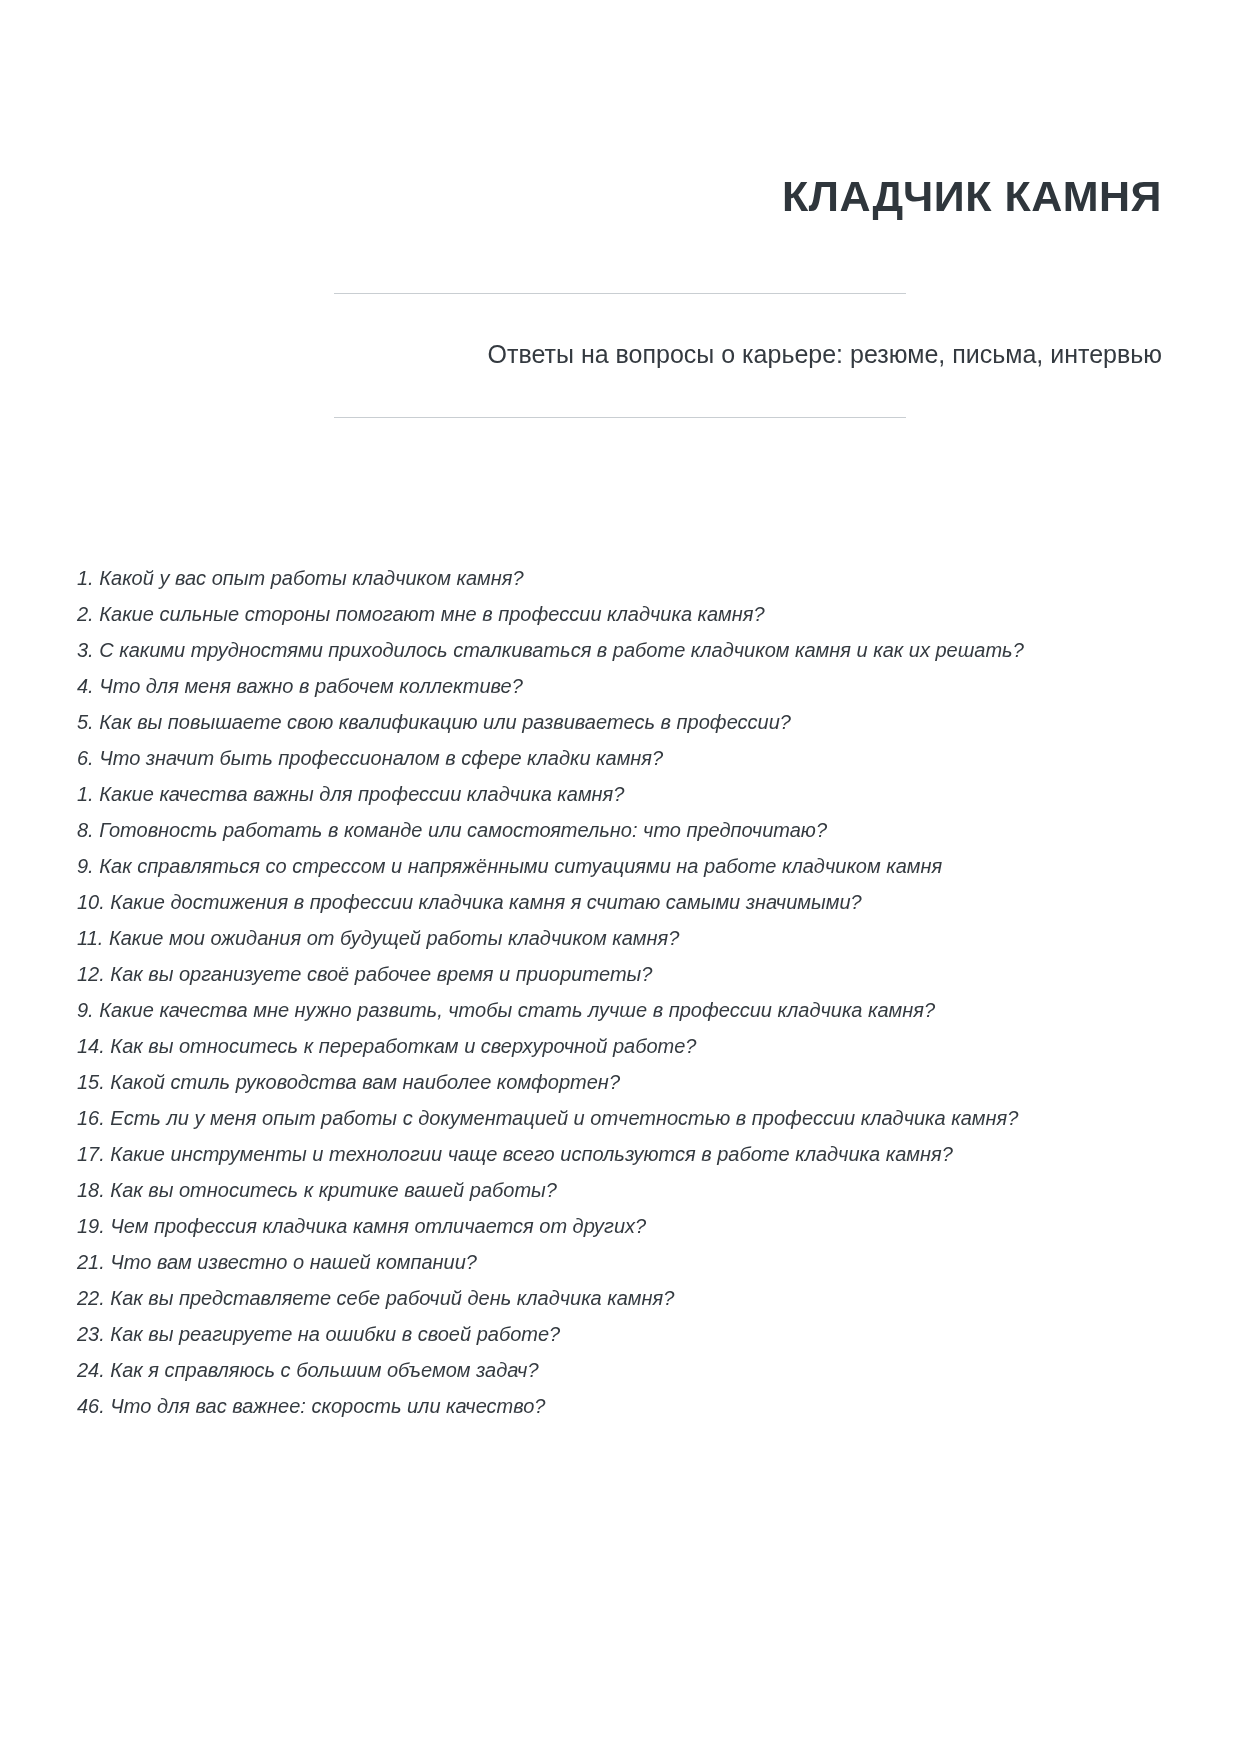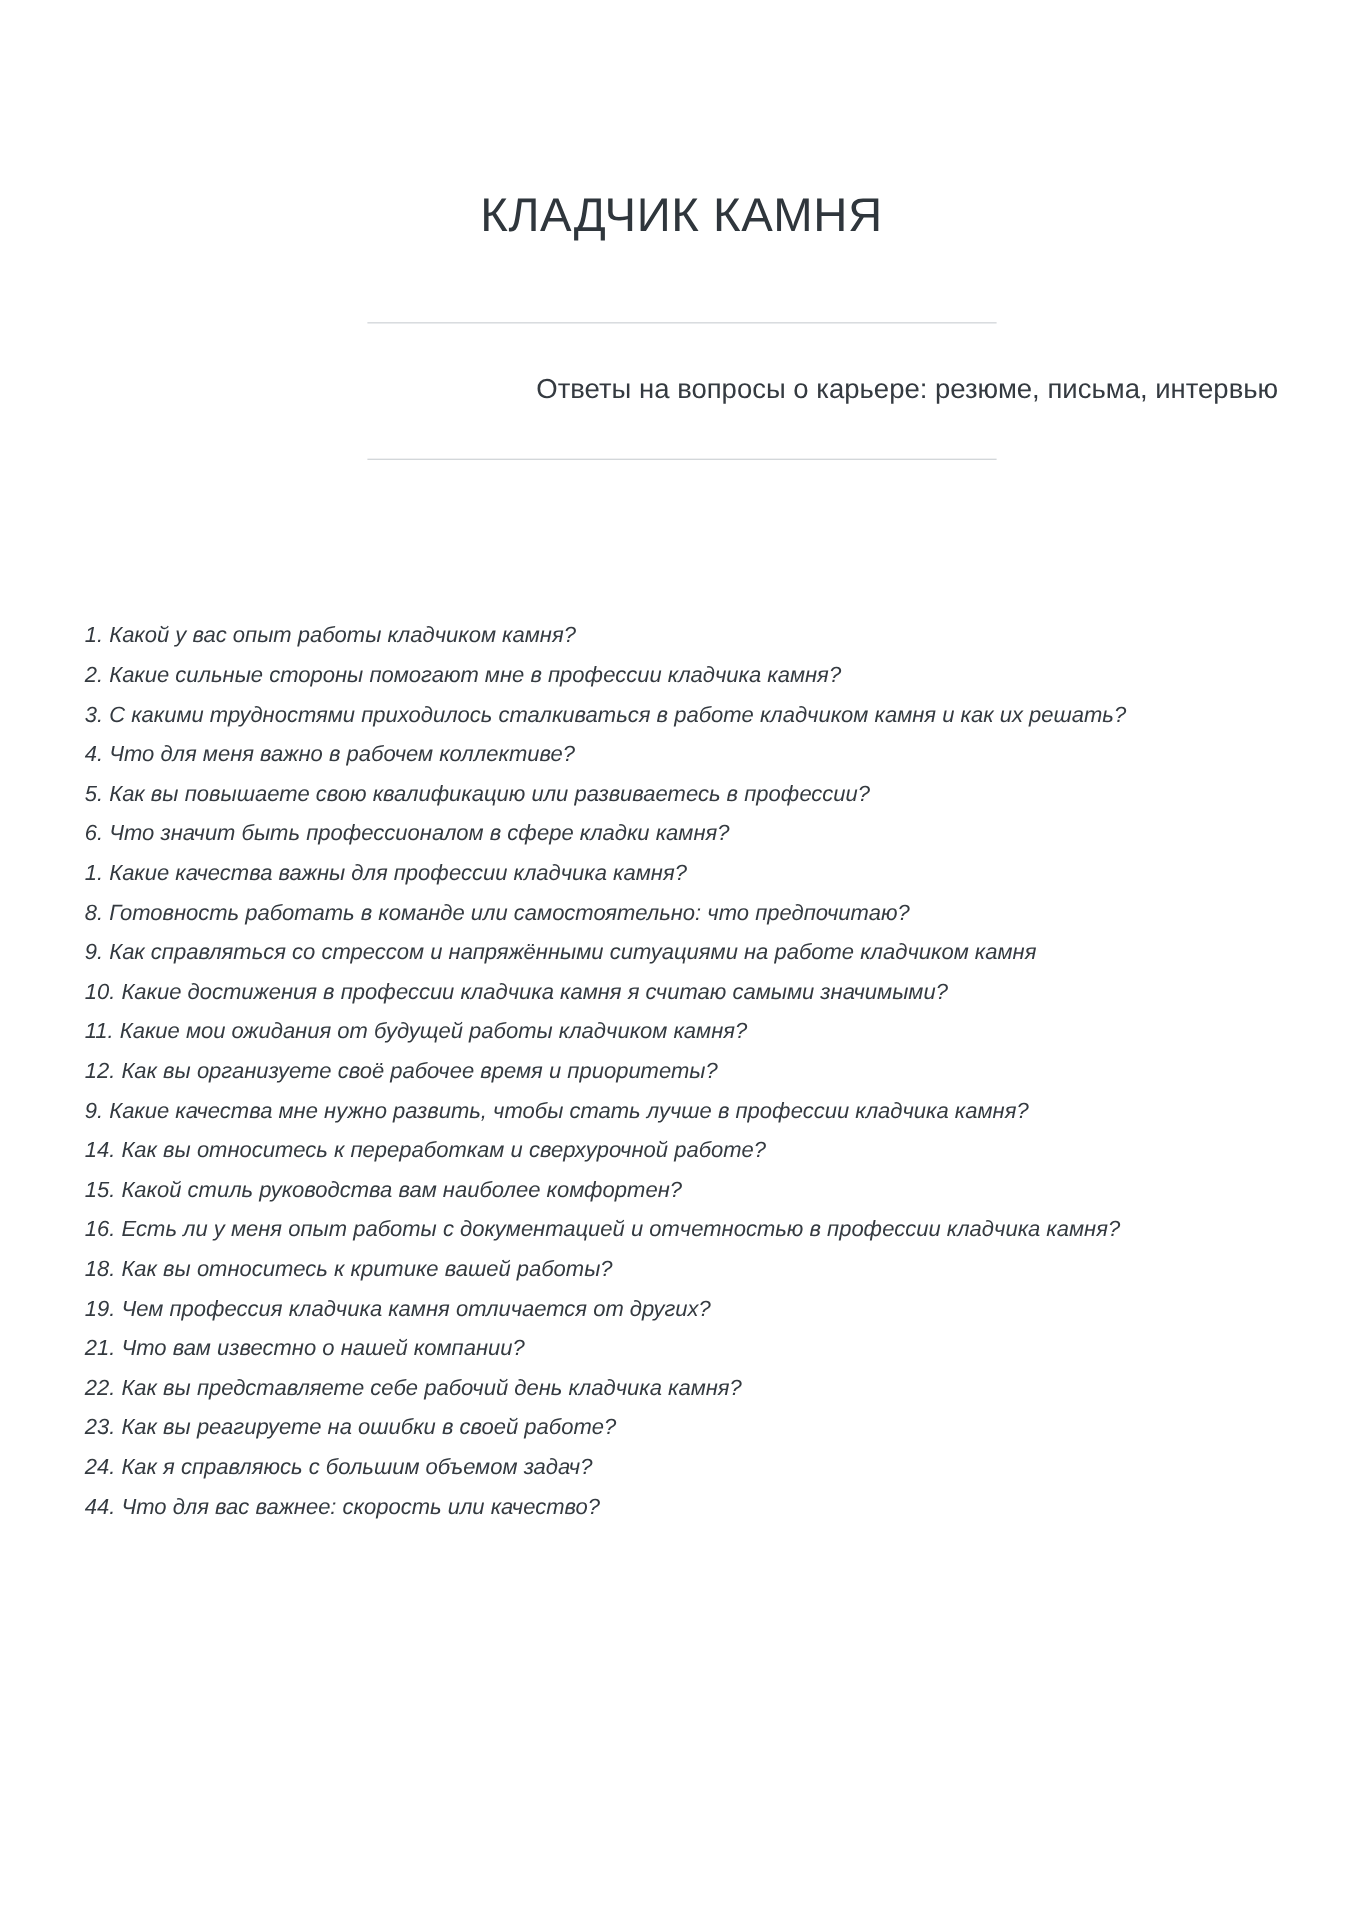"КЛАДЧИК КАМНЯ" .doc-title { font-weight: 400 -> 700; text-align: center -> right }
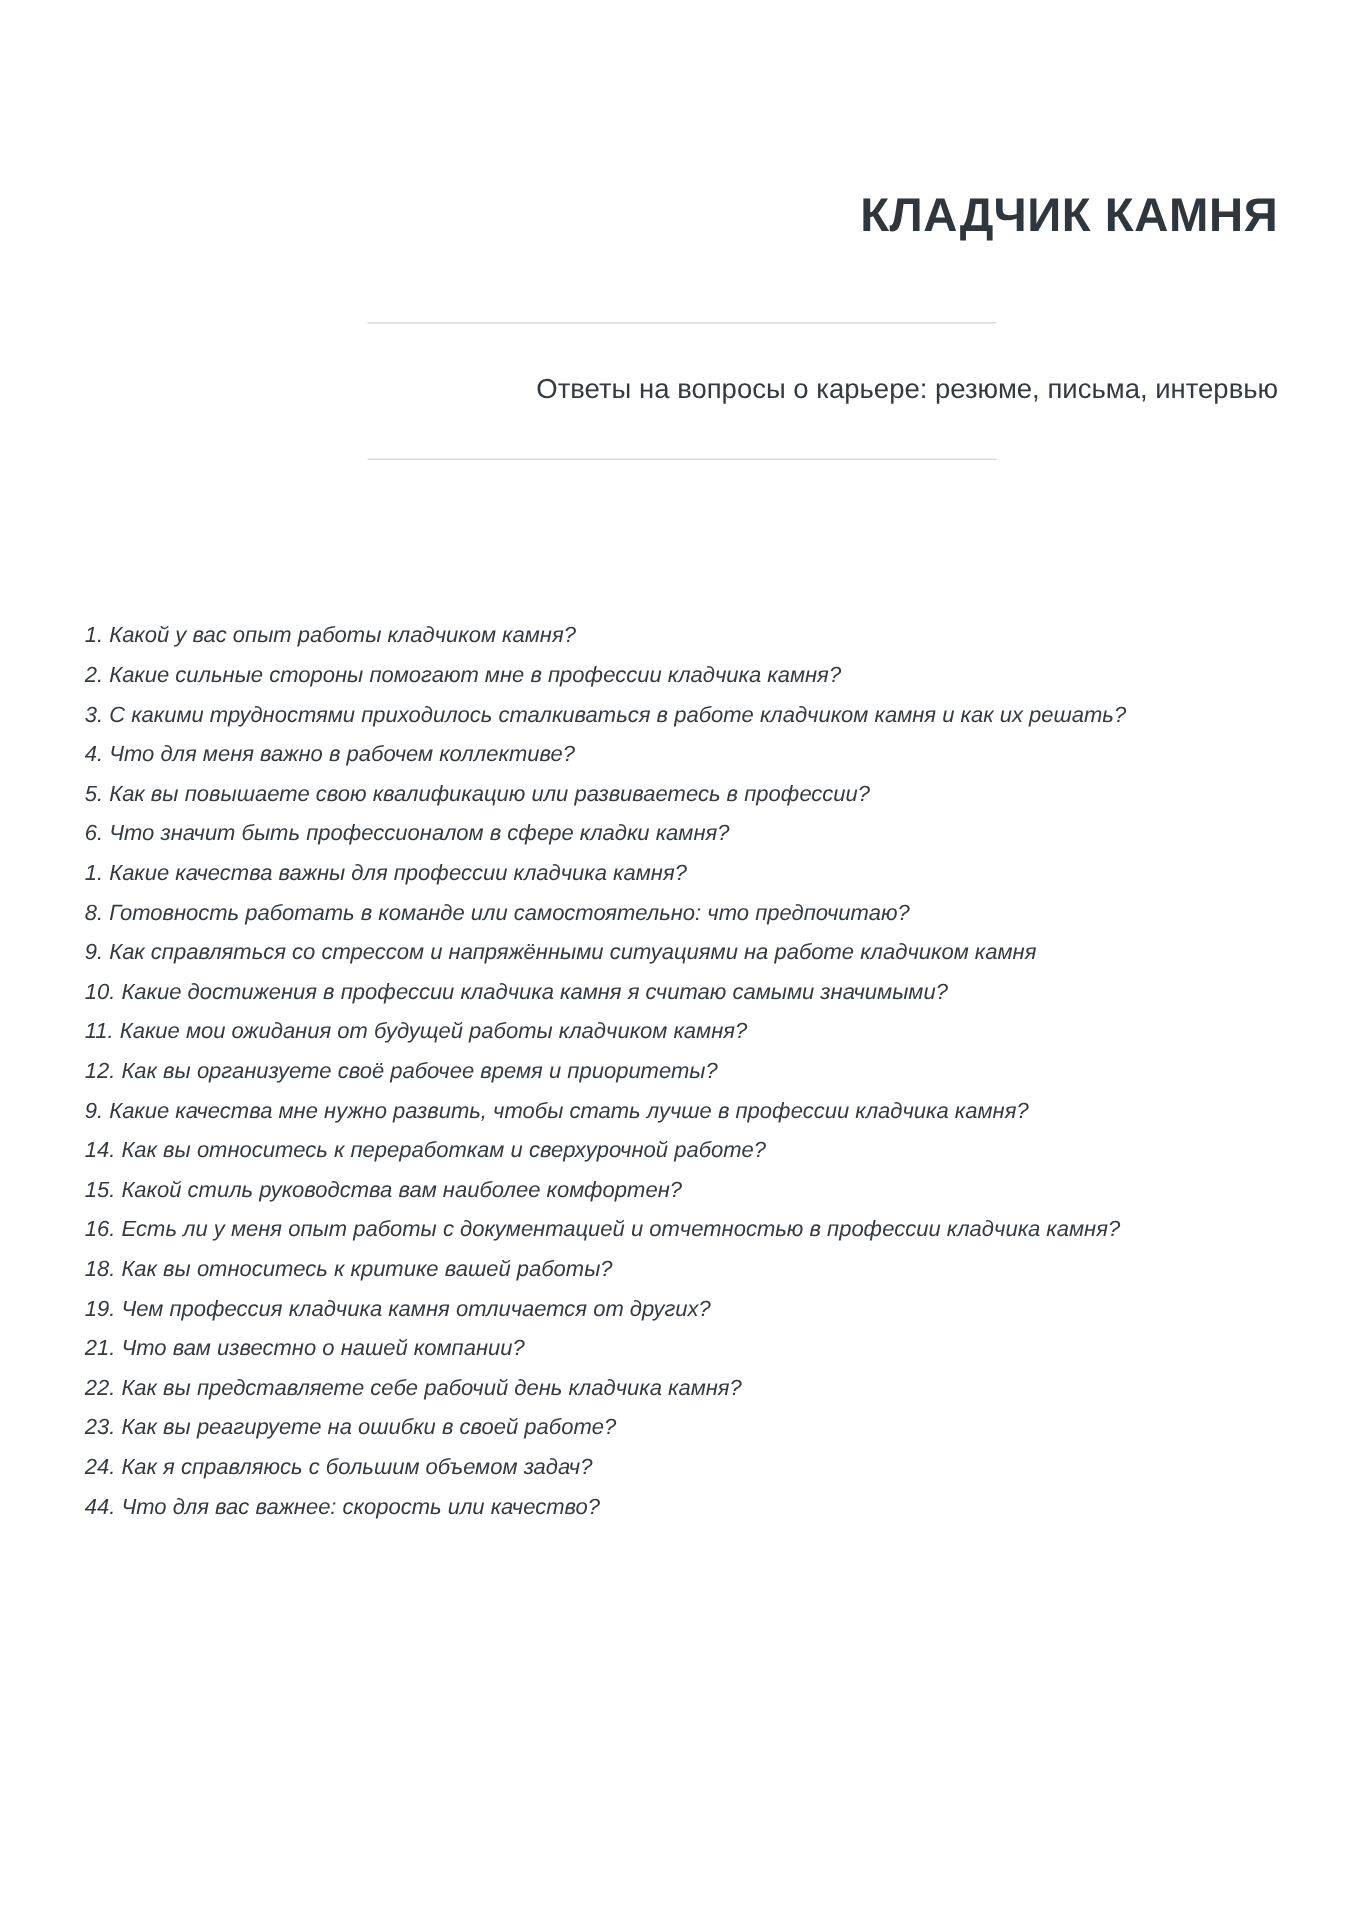"17. Какие инструменты и технологии" p.question-item { html: none -> <p>17. Какие инструменты и технологии чаще всего используются в работе кладчика камня?</p> }
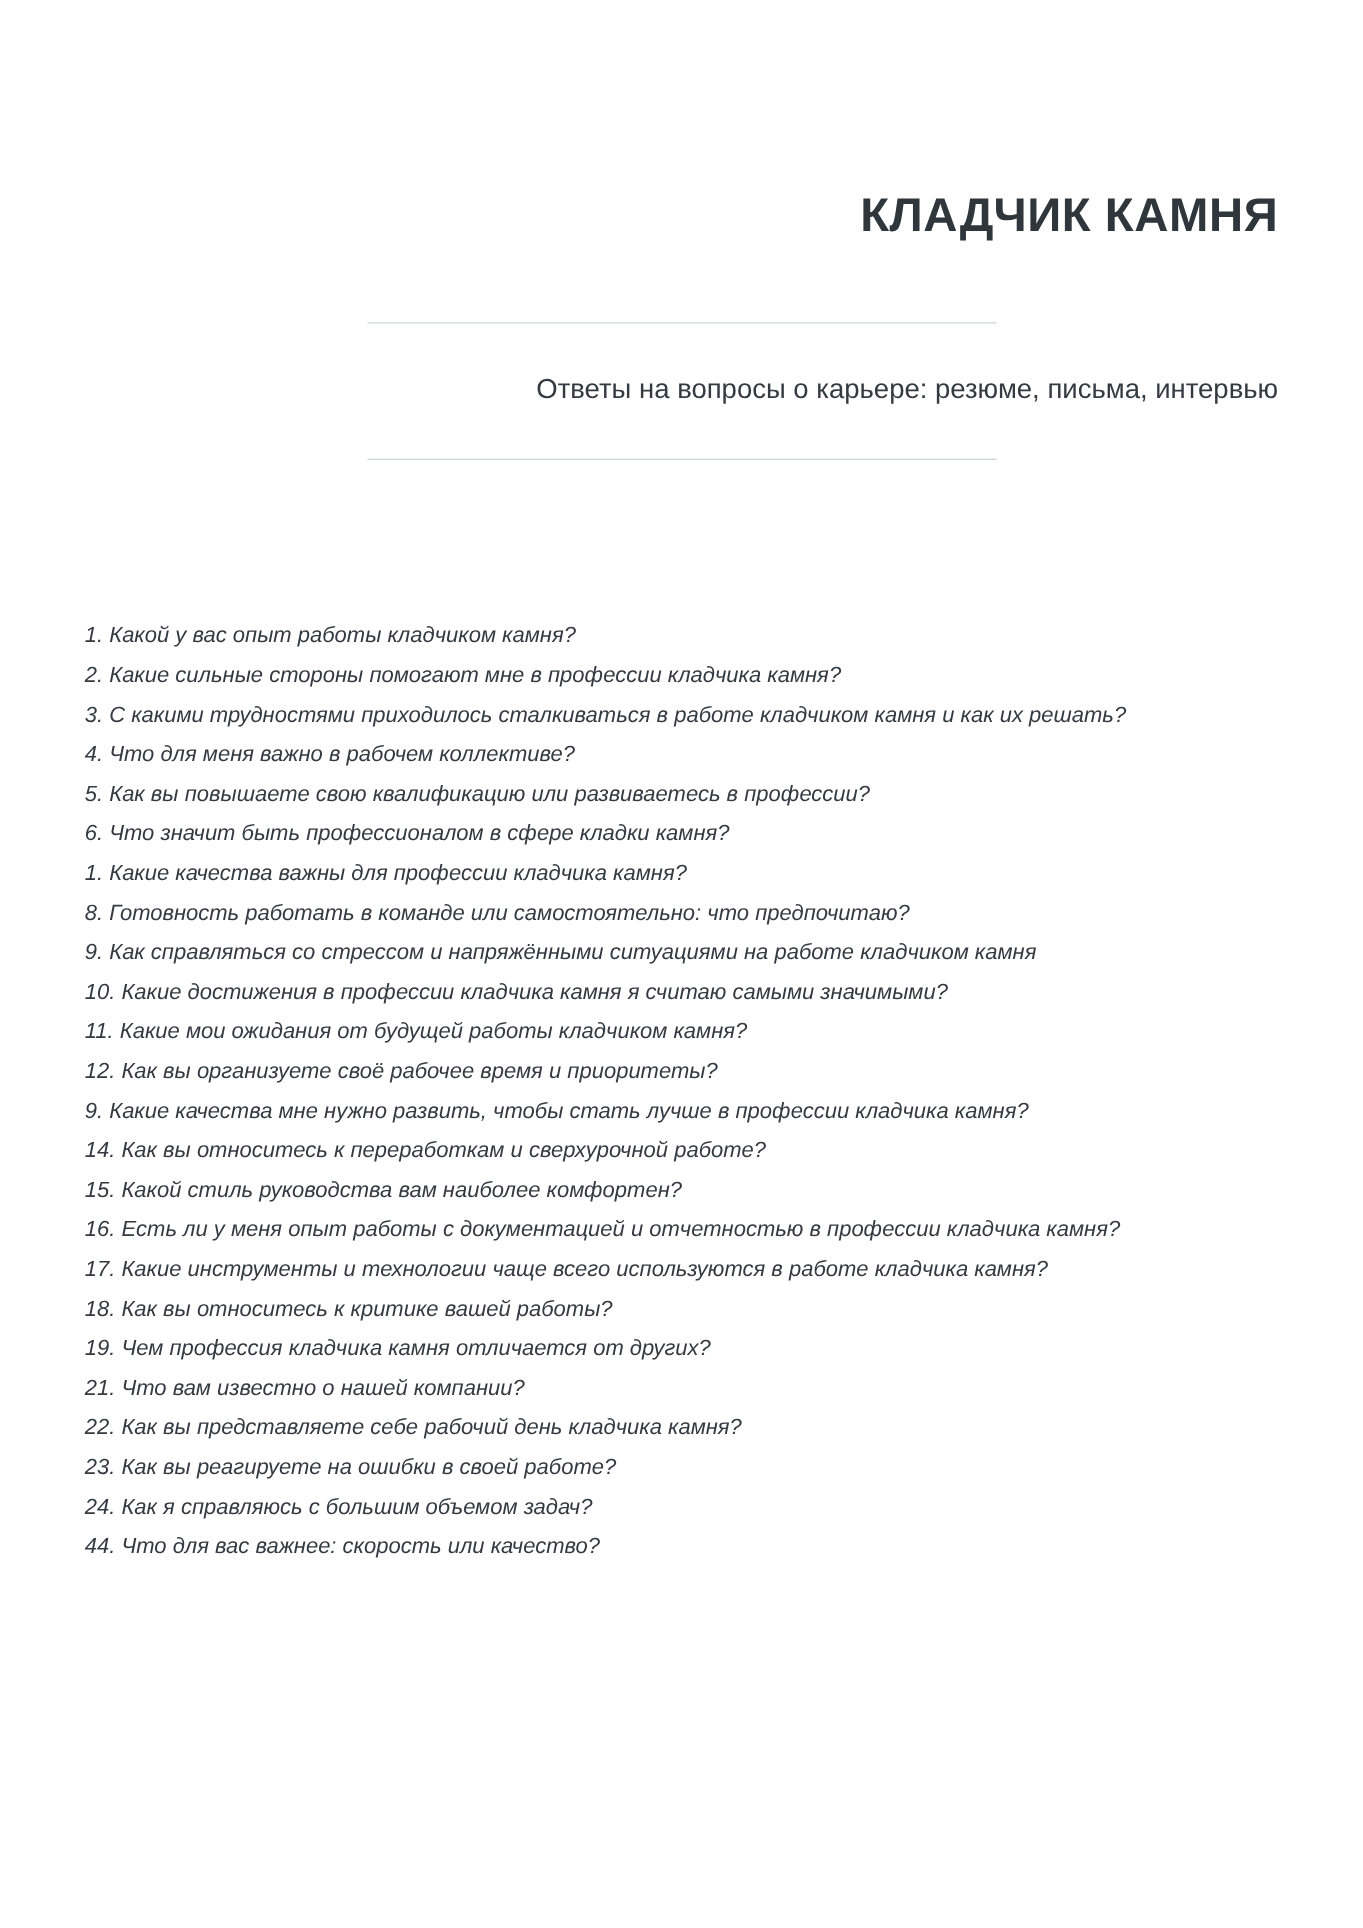"44. Что для вас важнее:" p.question-item { text: 44 -> 46 }
